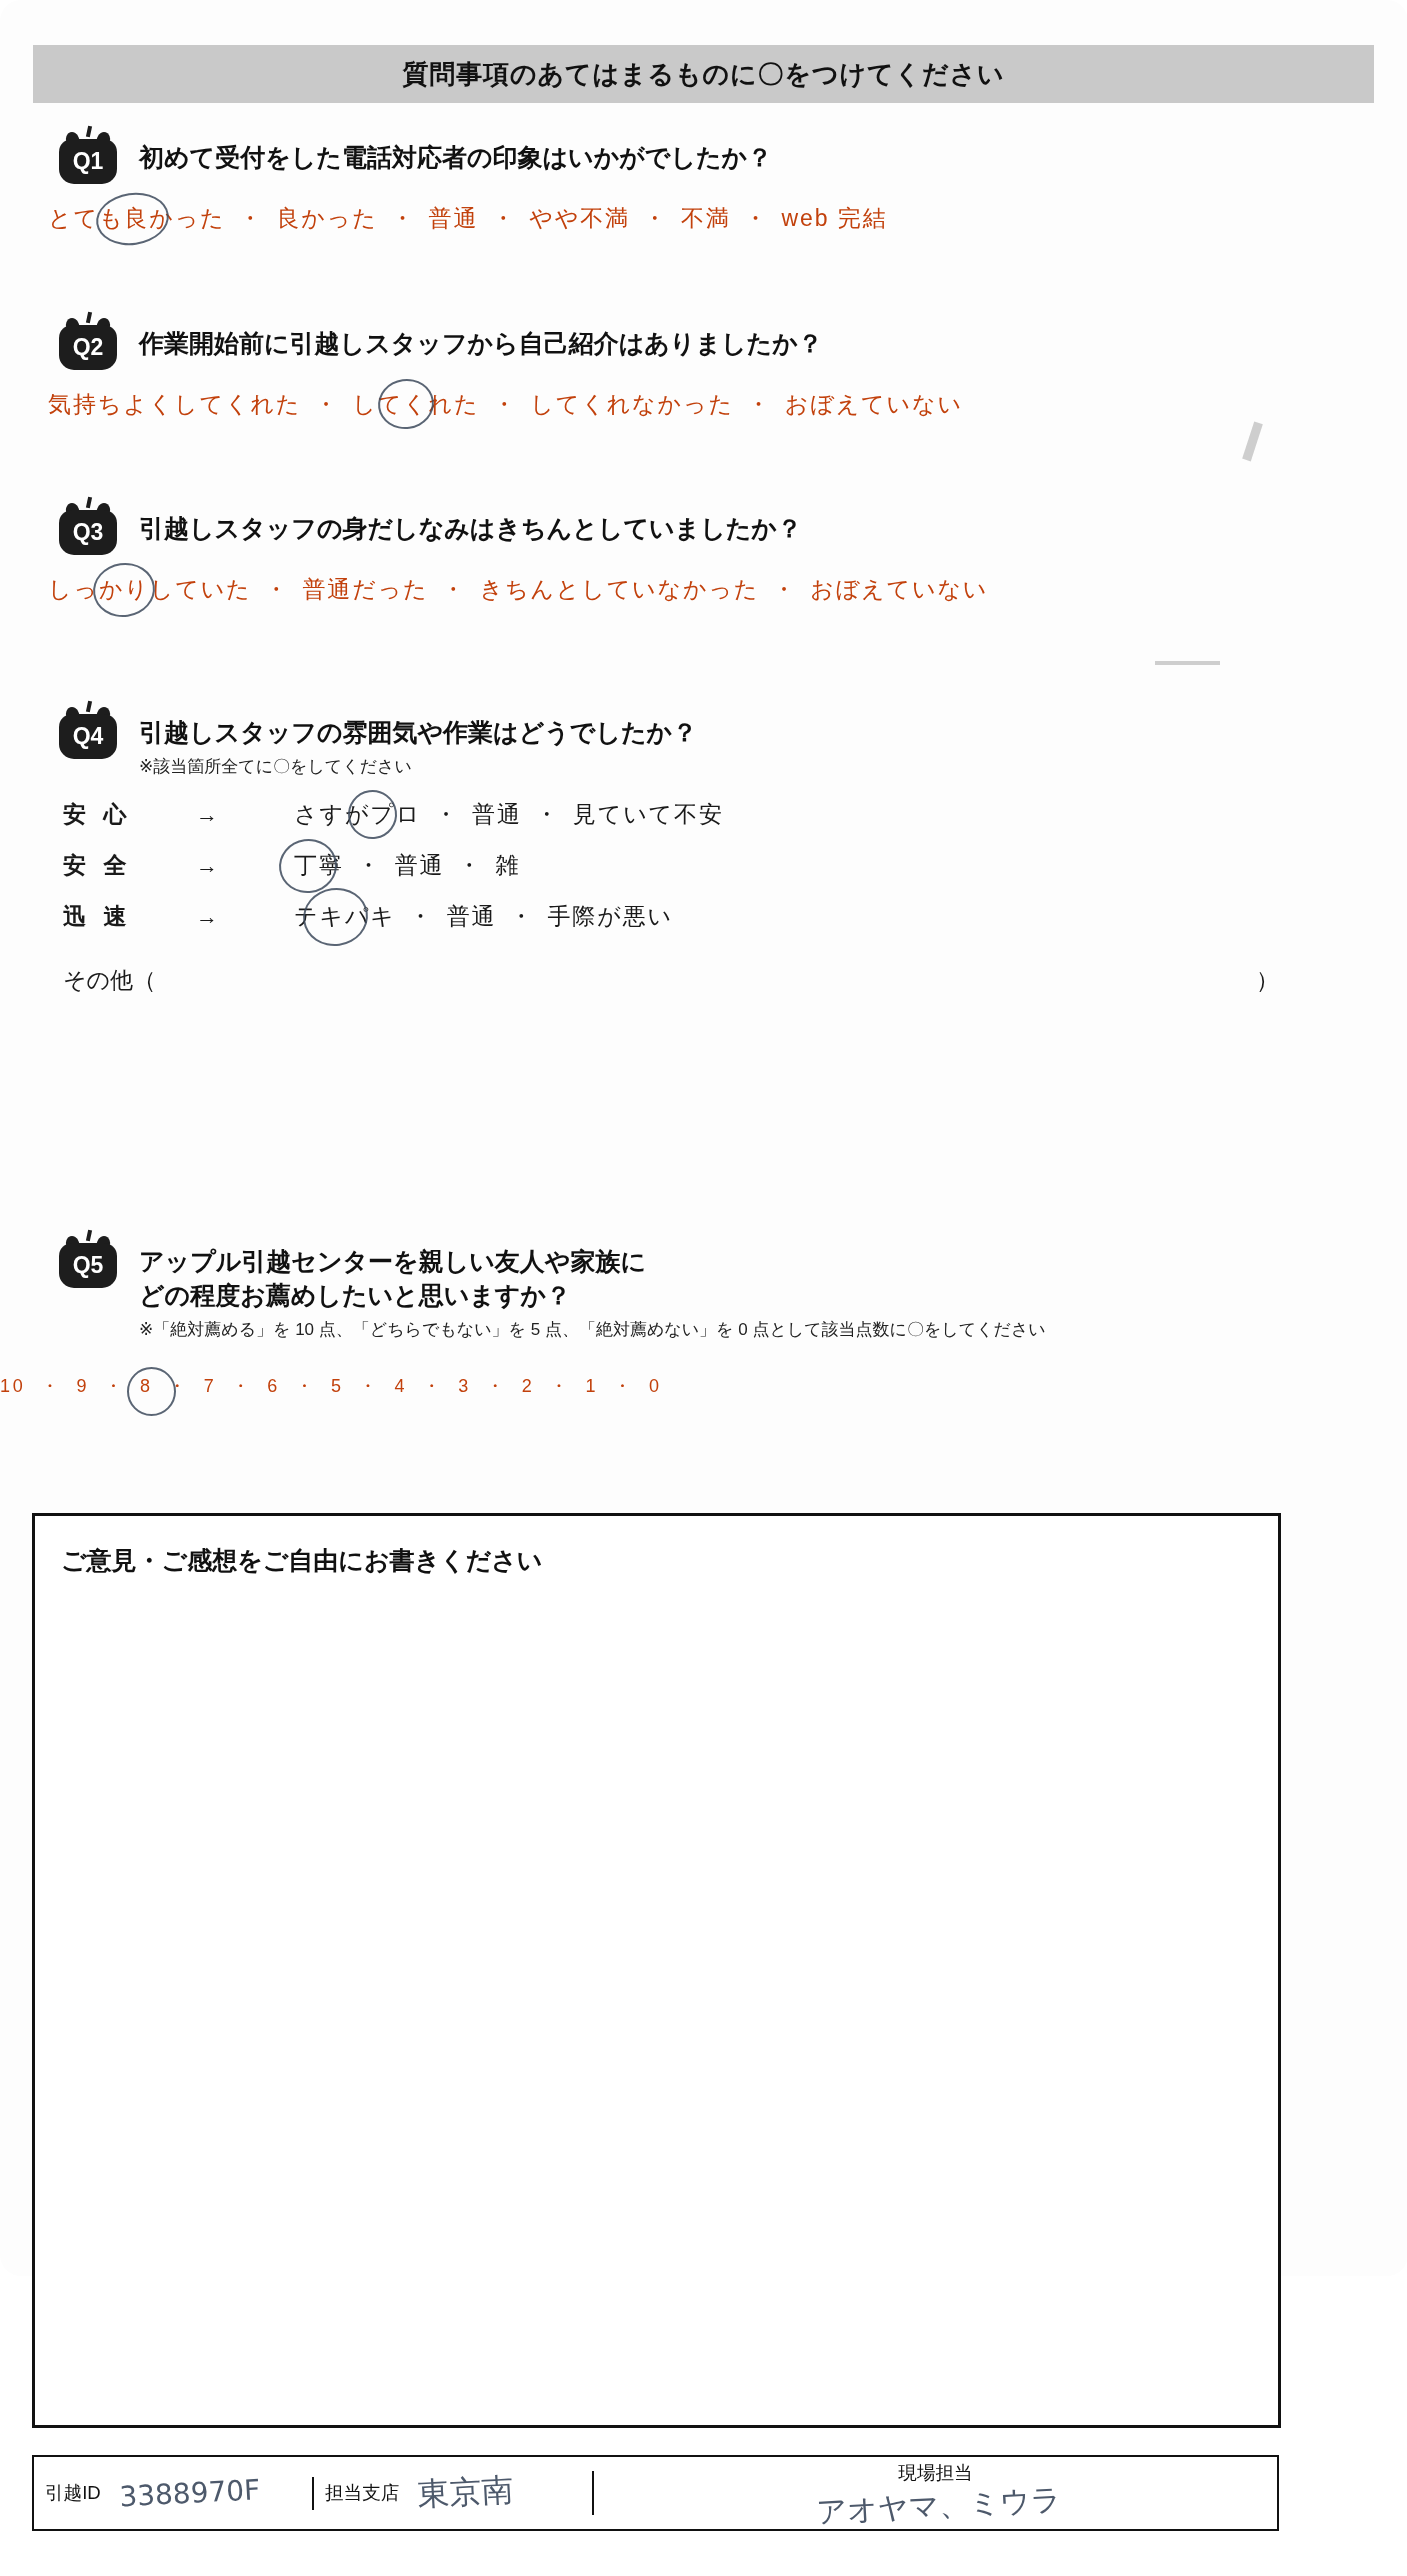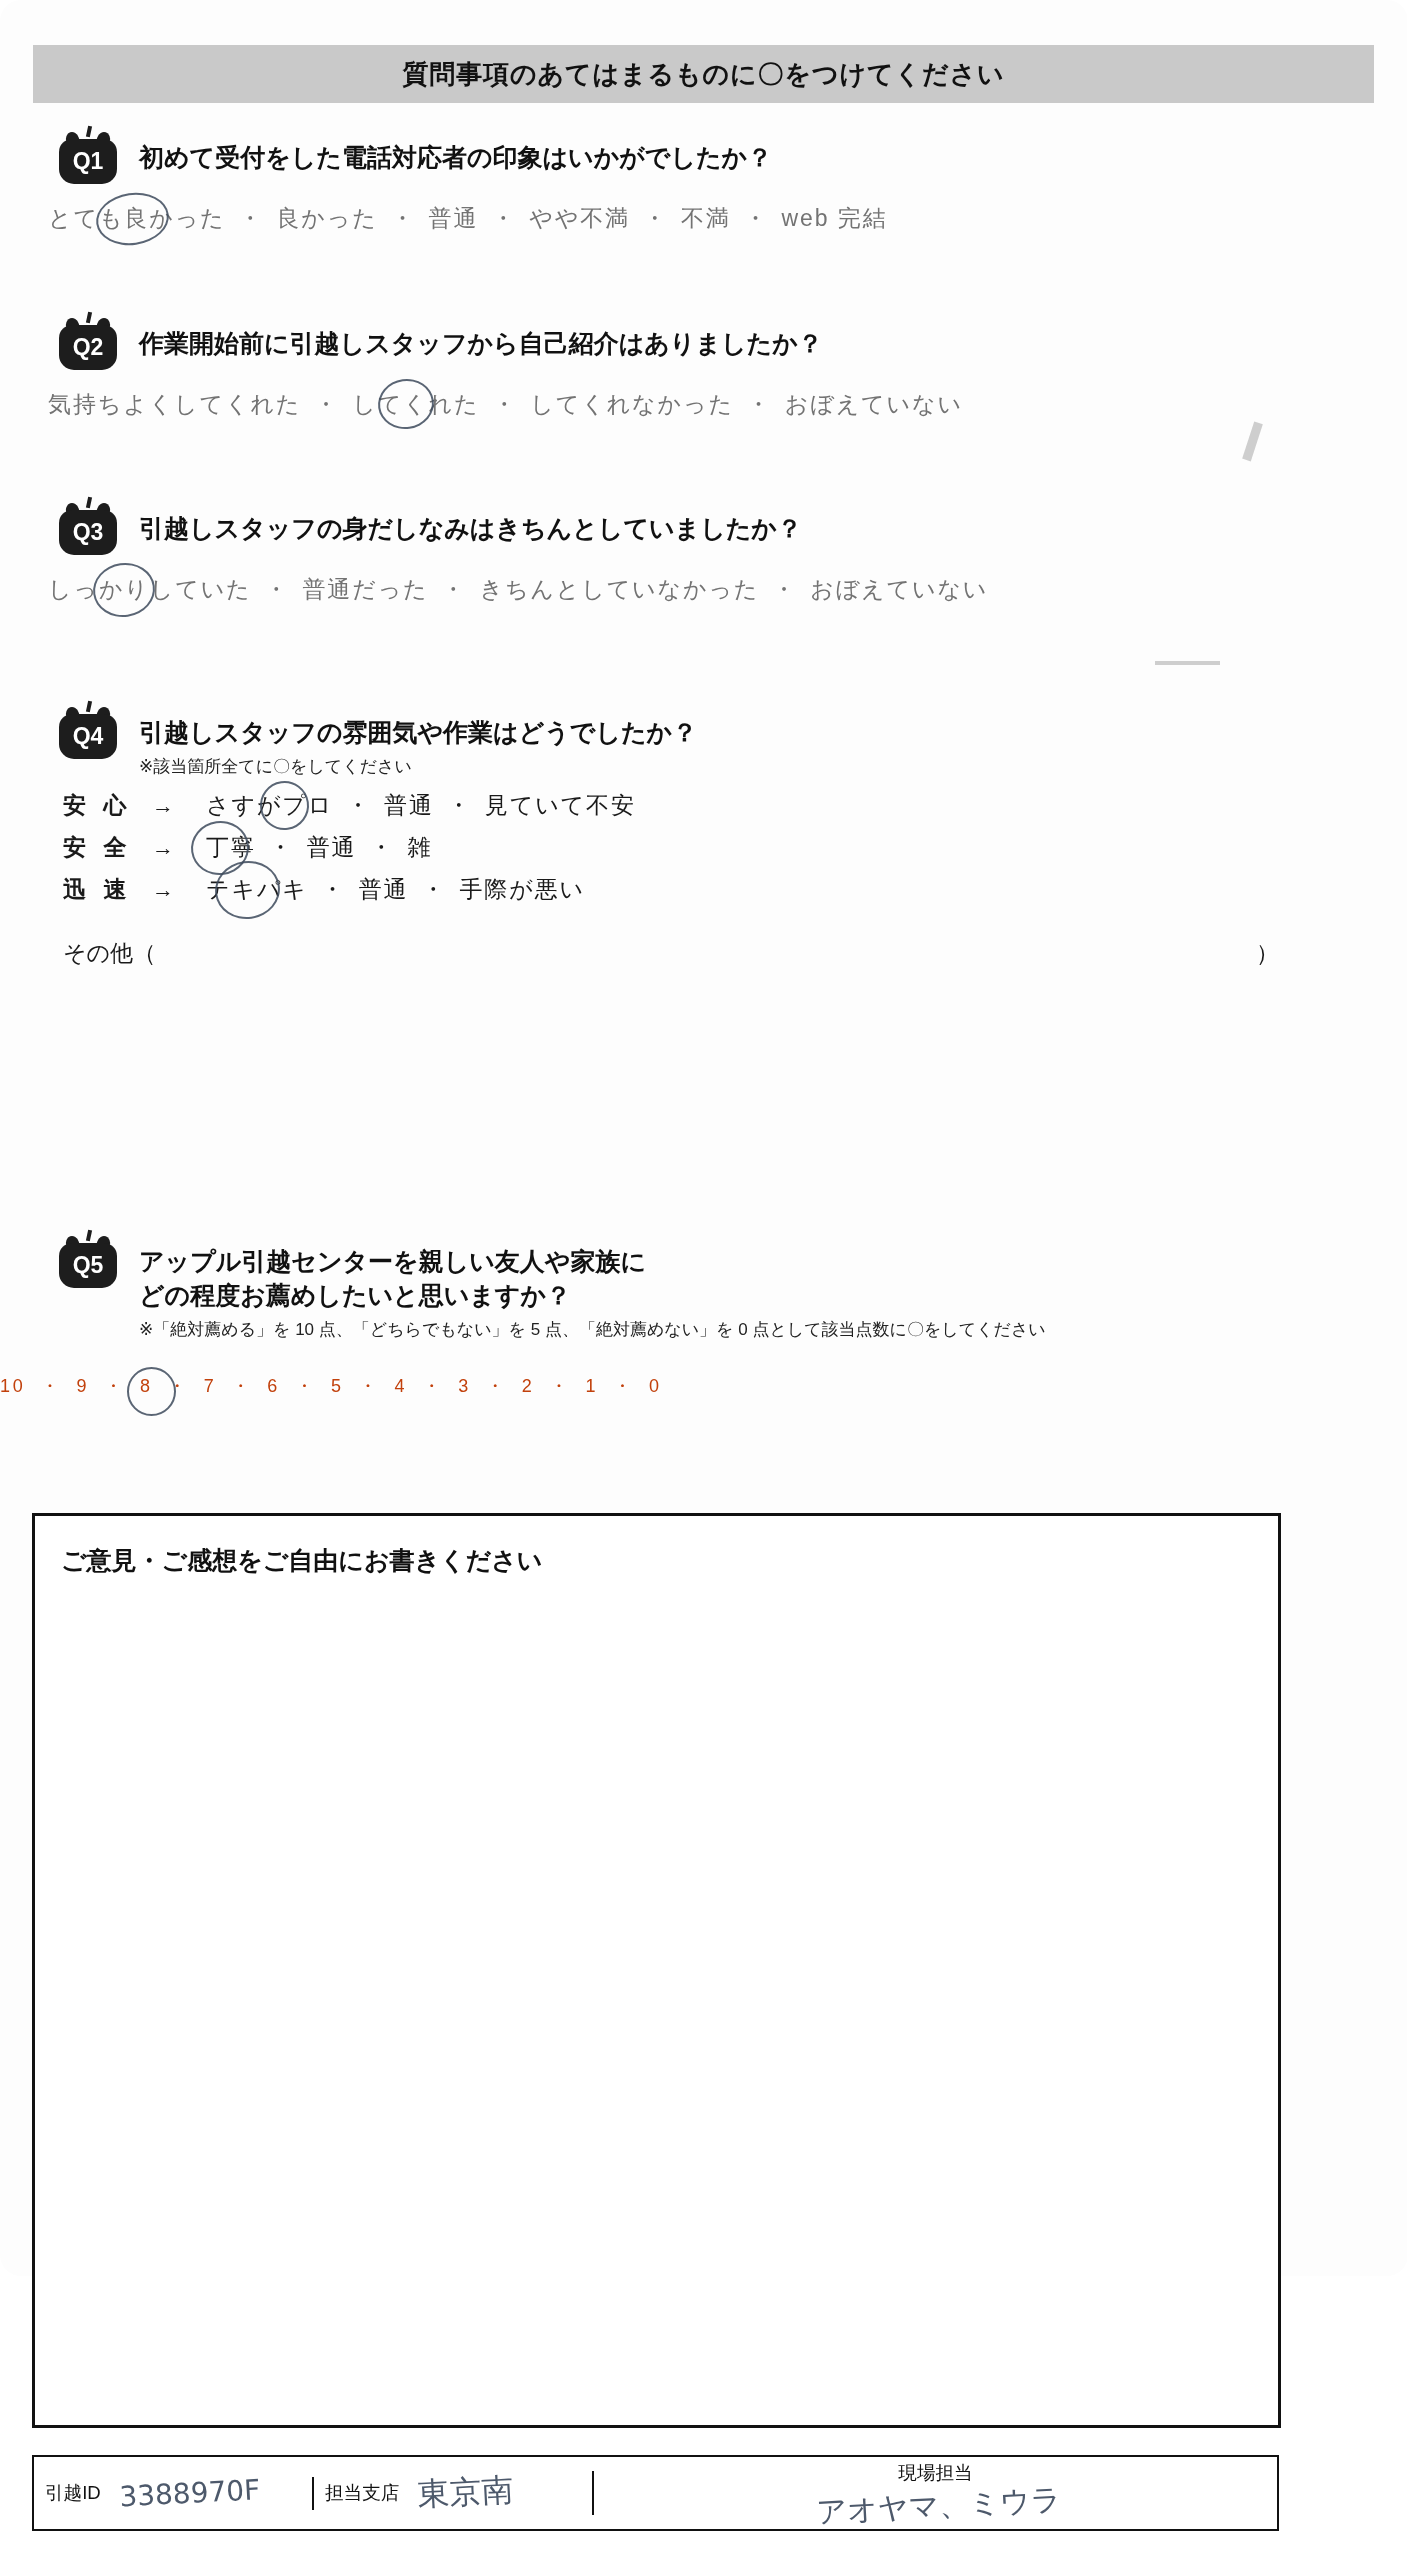"とても良かった ・ 良かった ・ 普通" .q-options { color: #737373 -> #c2410c }
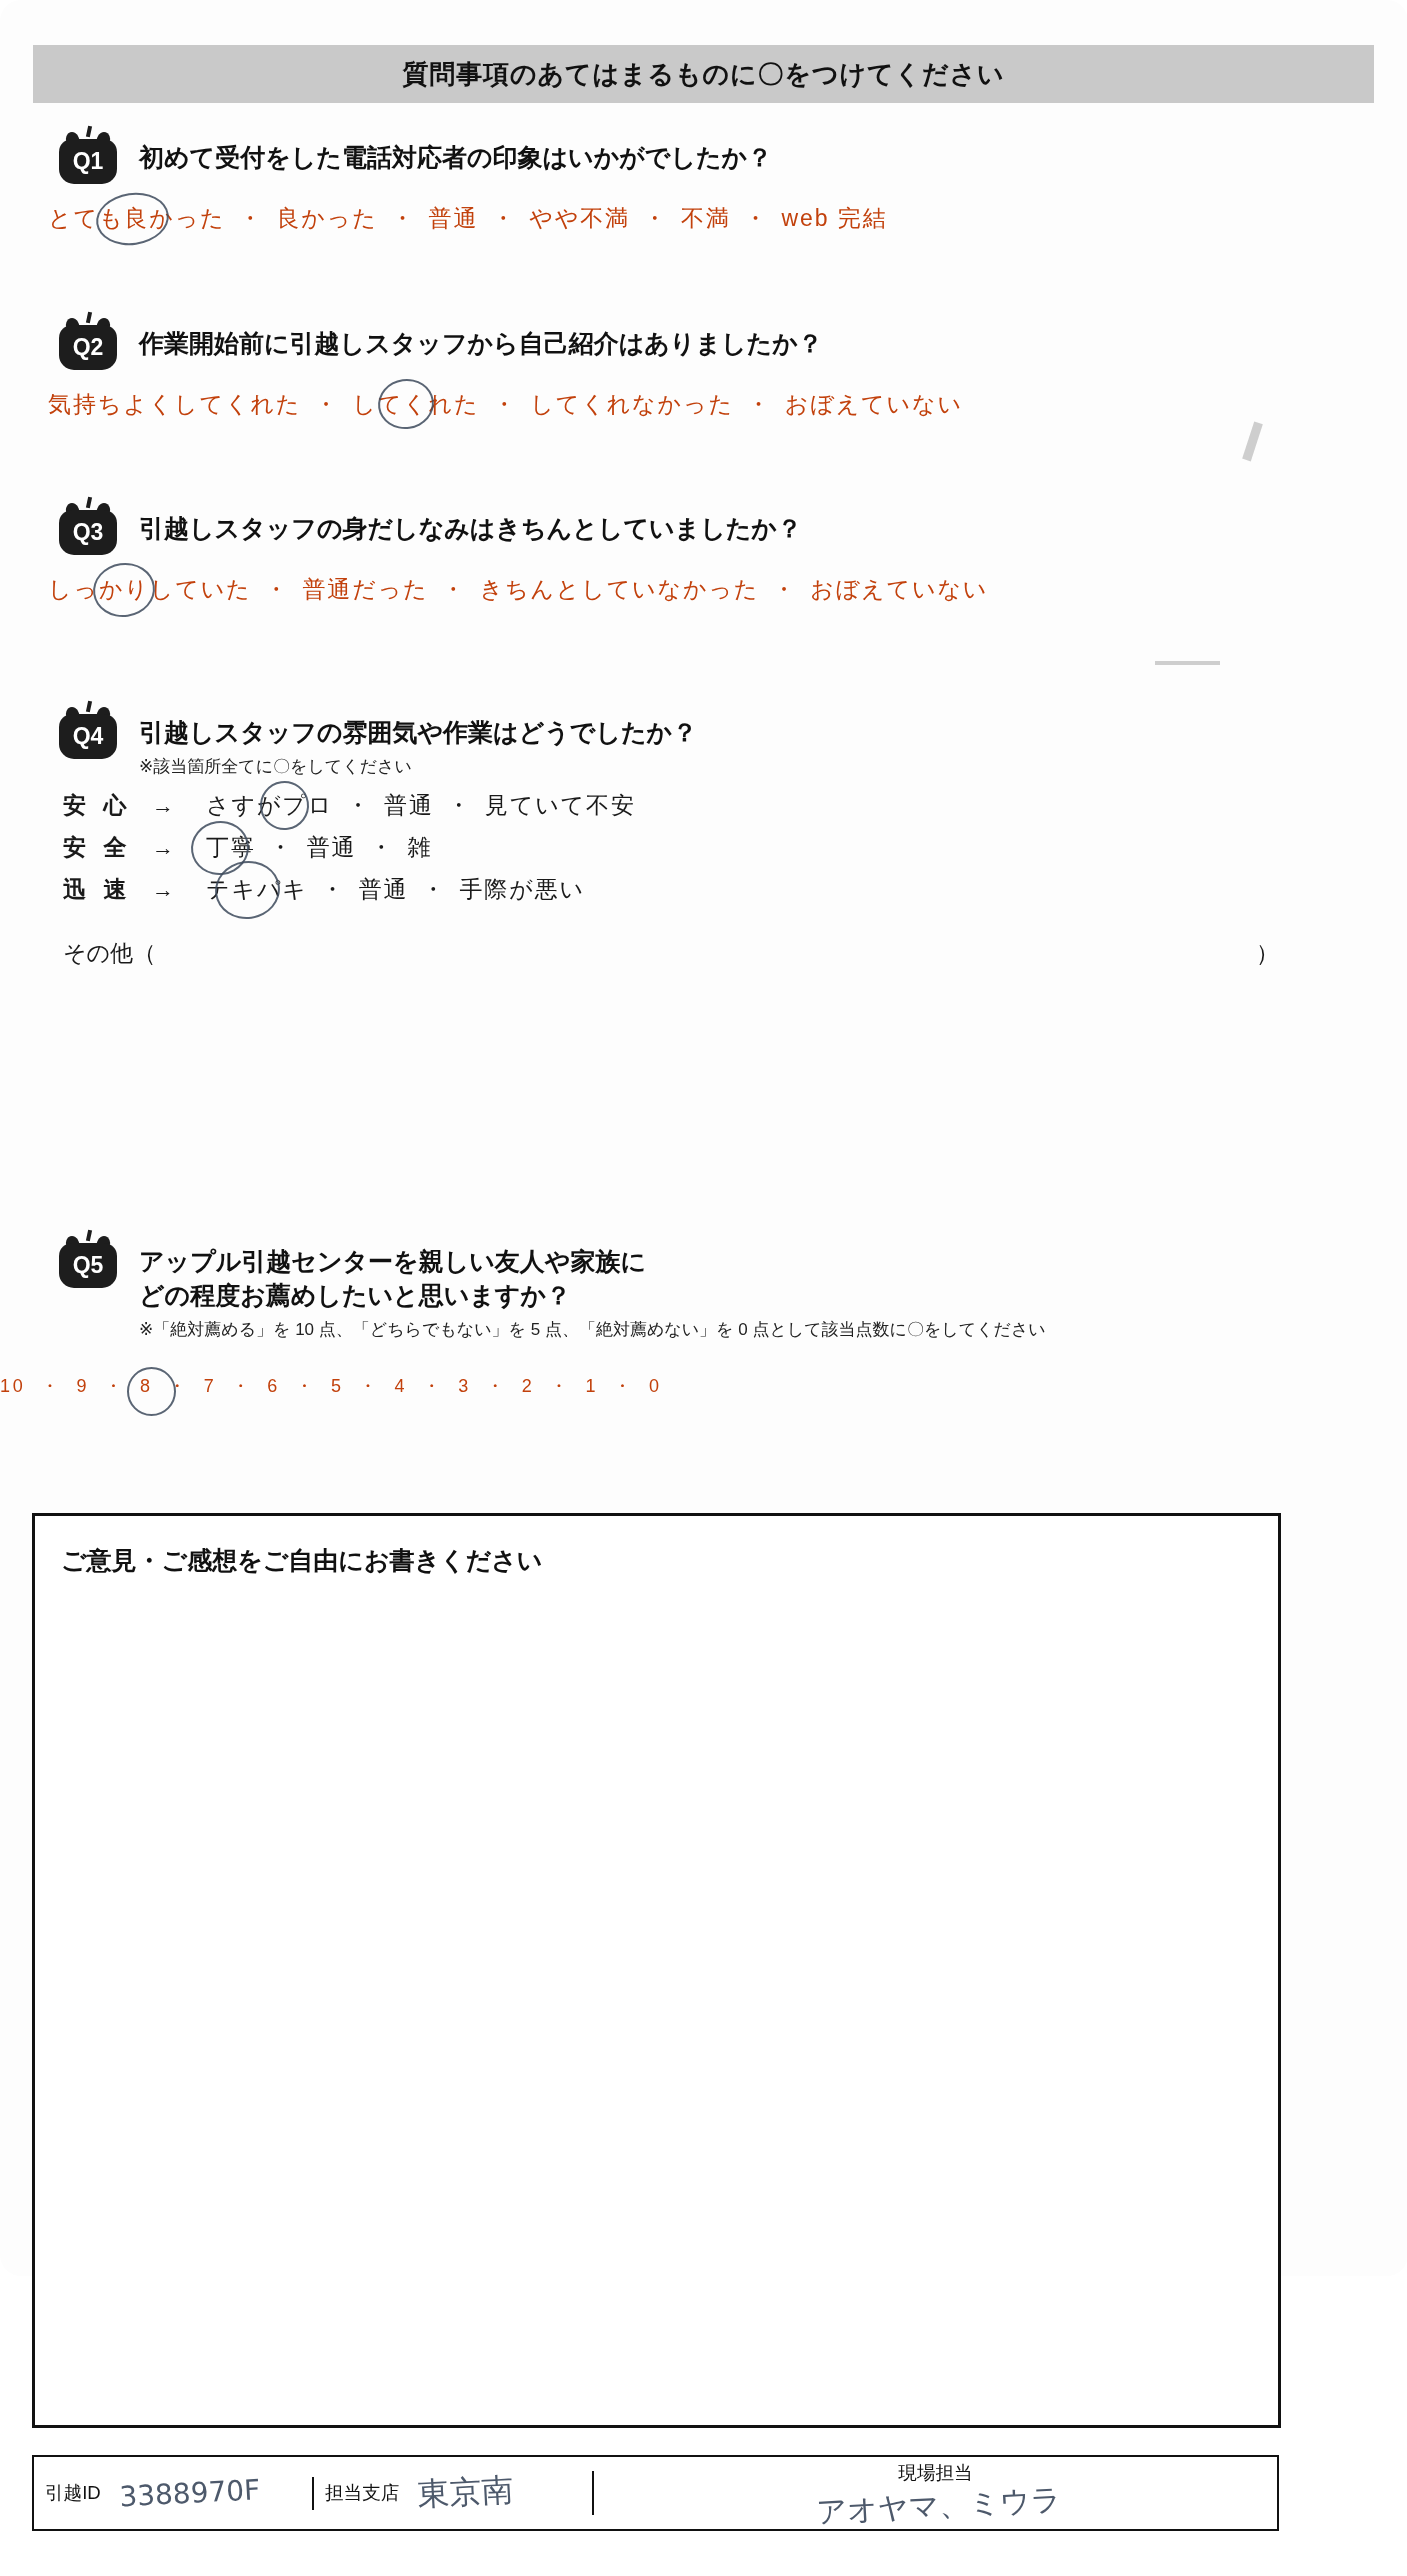"安 心" .q4-row { gap: none -> 44px; margin-top: 11px -> 20px }
